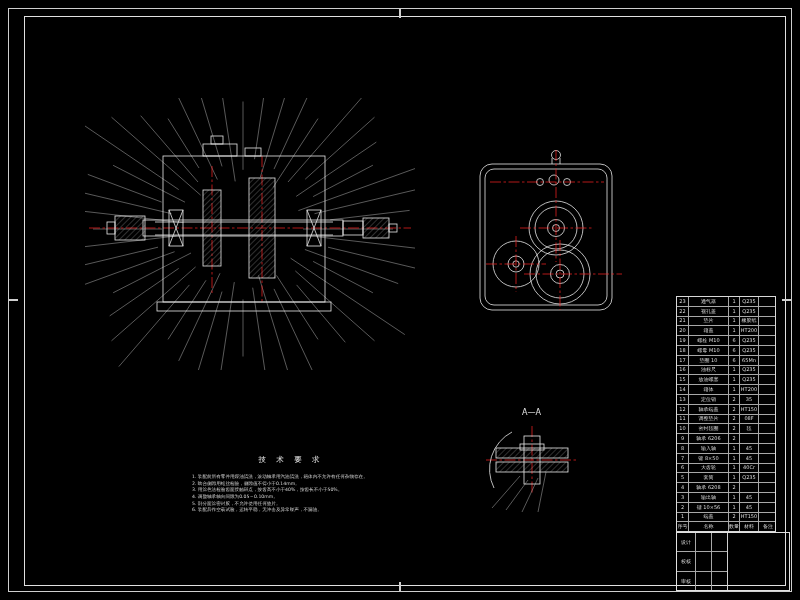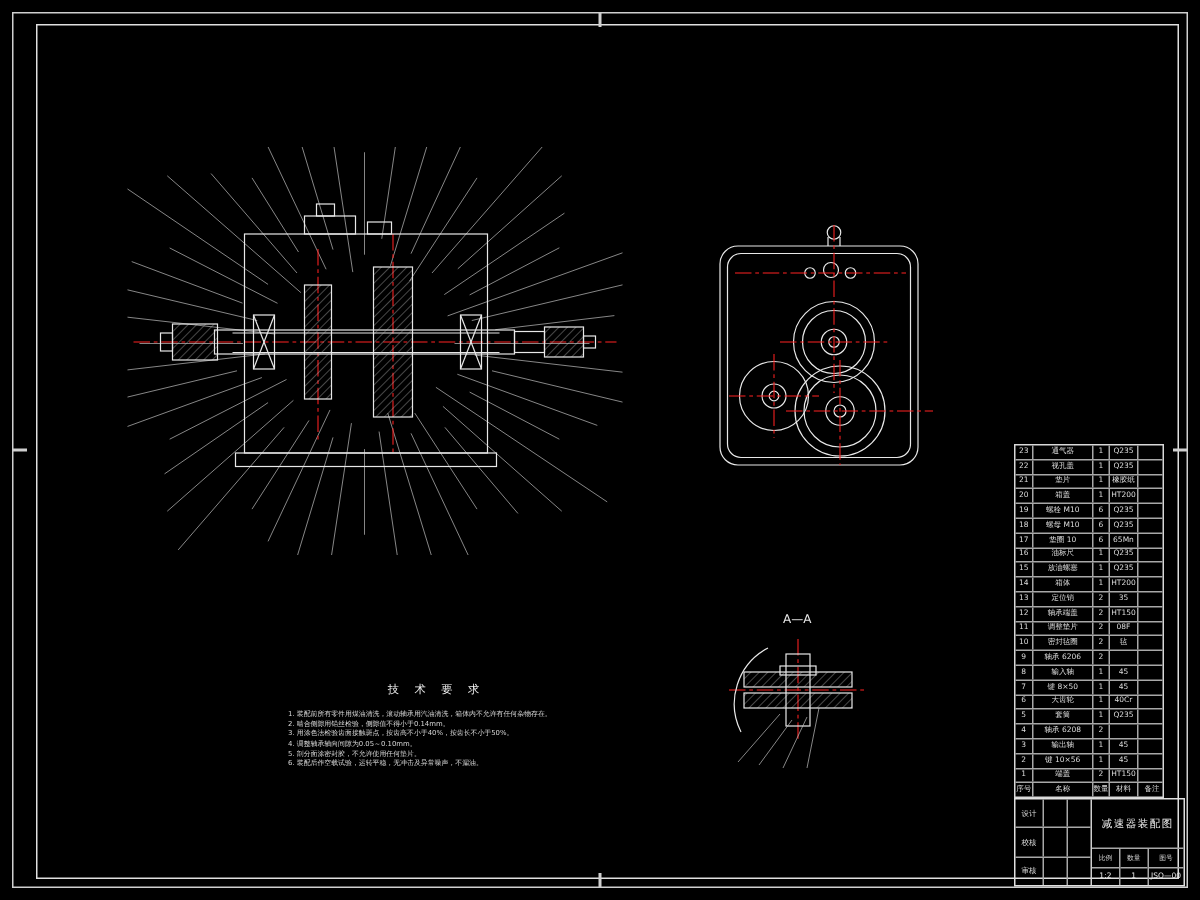"减速器装配图" div.tb-right { html: <div> <div>减速器装配图</div> <div> <div> <div>比例</div> <div>1:2</div> </div> <div> <div>数量</div> <div>1</div> </div> <div> <div>图号</div> <div>JSQ—00</div> </div> </div> </div> -> none }
